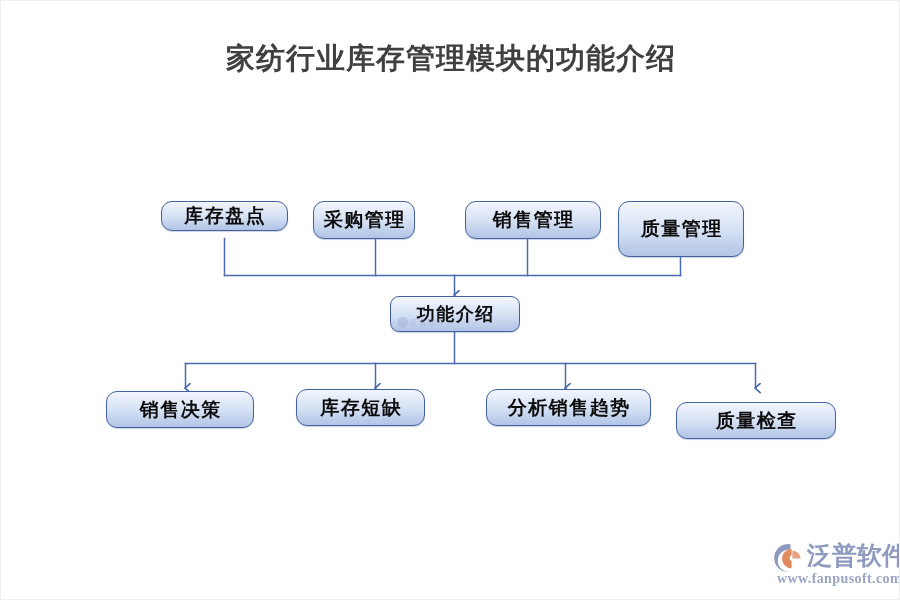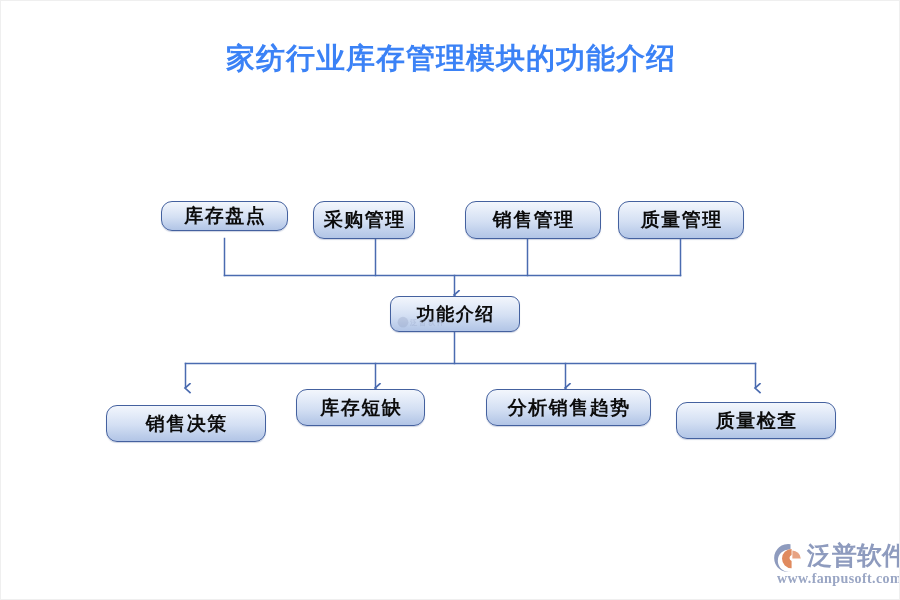"家纺行业库存管理模块的功能介绍" #page-title { color: #3b82f6 -> #404040 }
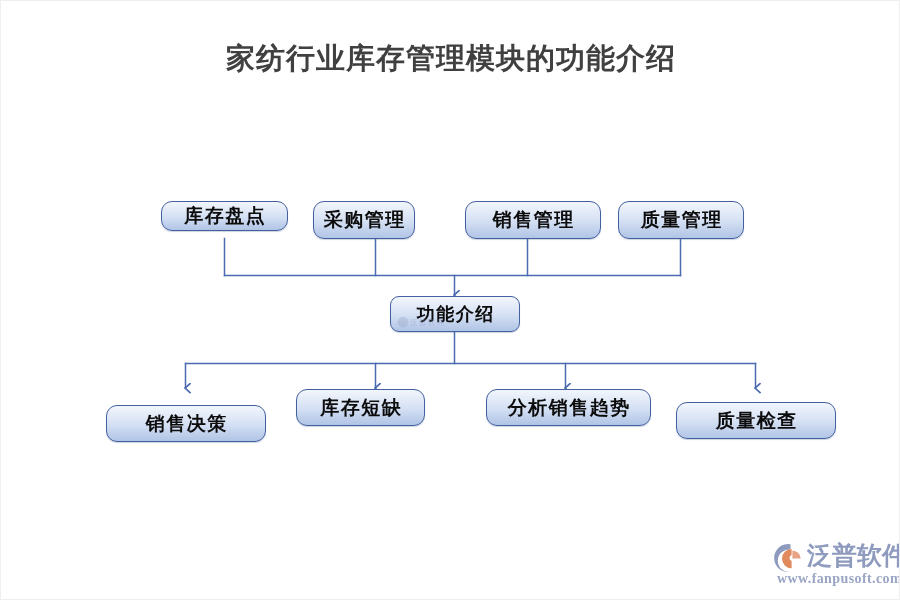"质量管理" div.node { height: 38px -> 56px }
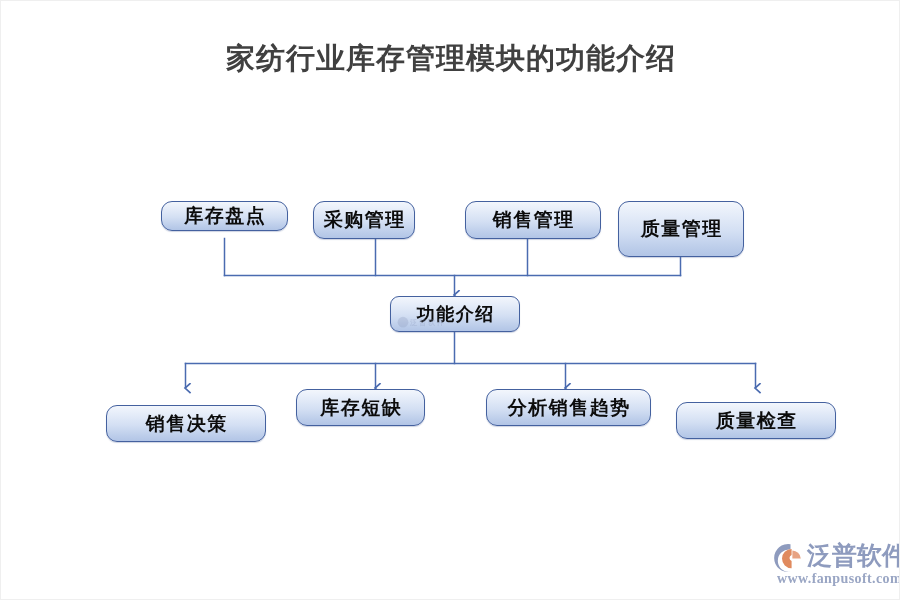"销售决策" div.node { top: 404px -> 390px; width: 160px -> 148px }
